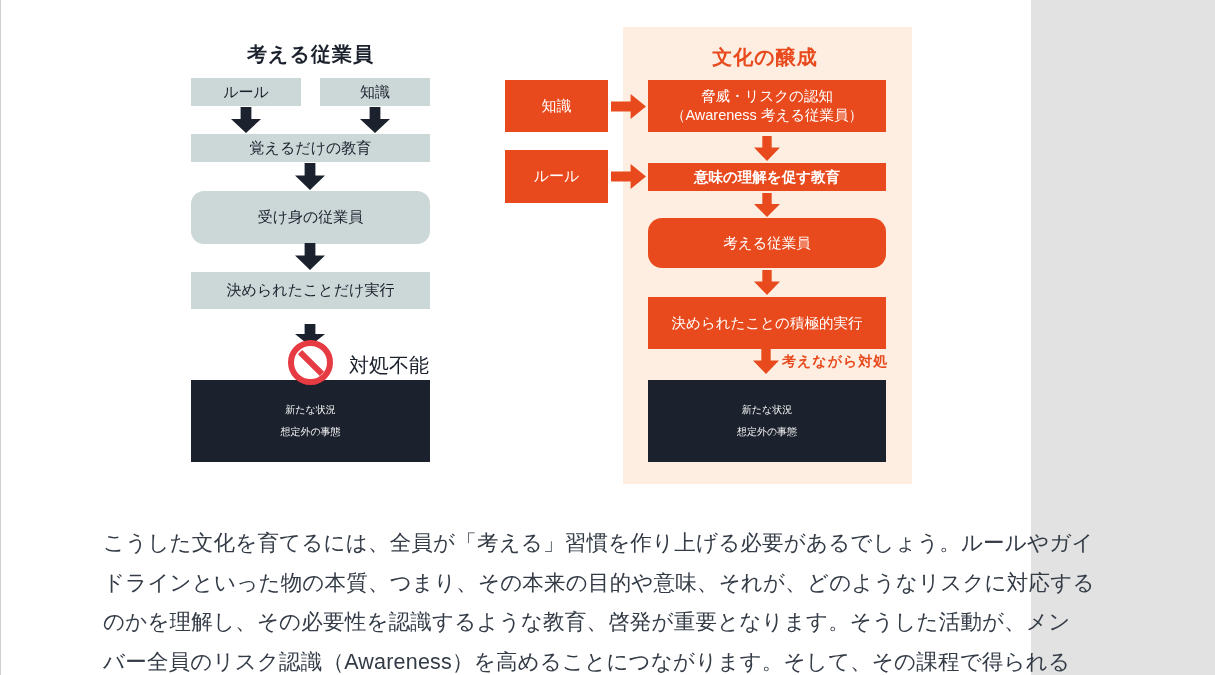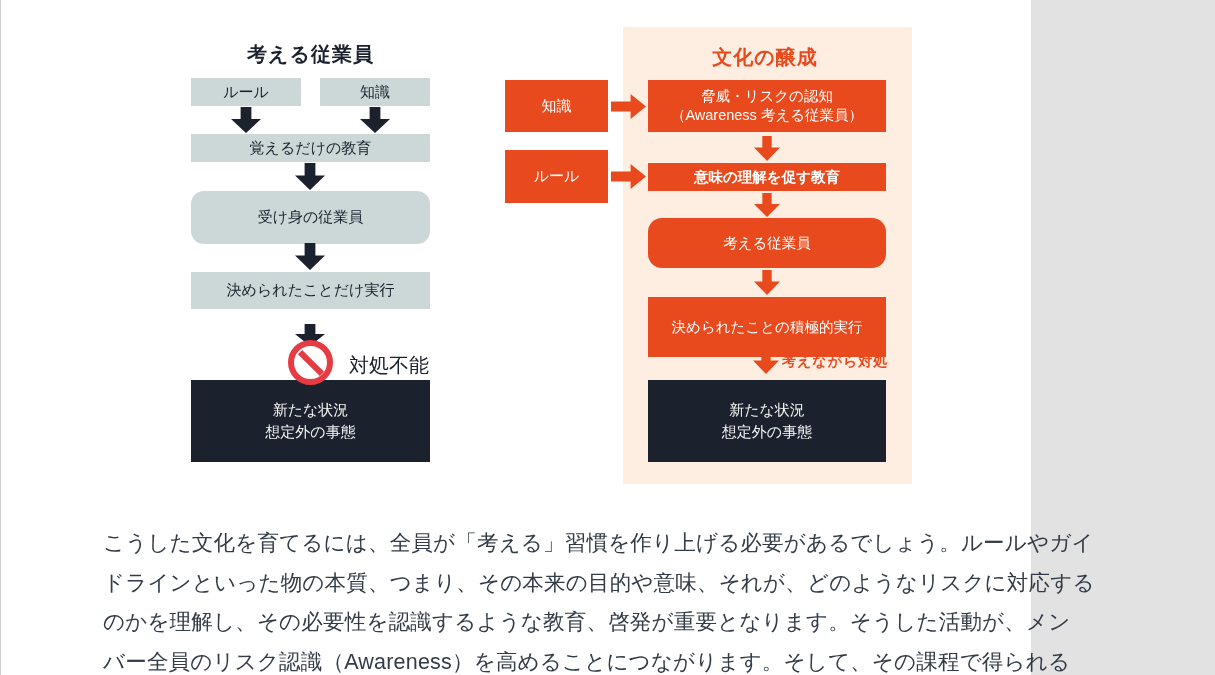"決められたことの積極的実行" div.abs { height: 60px -> 52px }
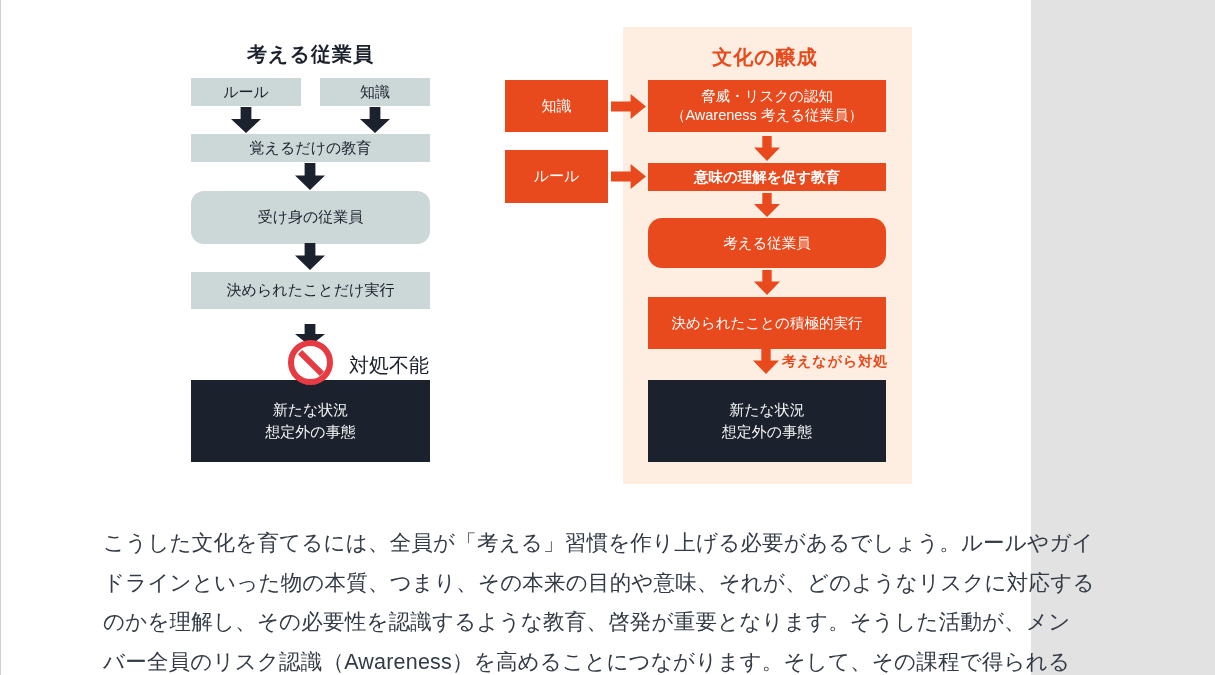"新たな状況" .box-dark { font-size: 15px -> 10px }
